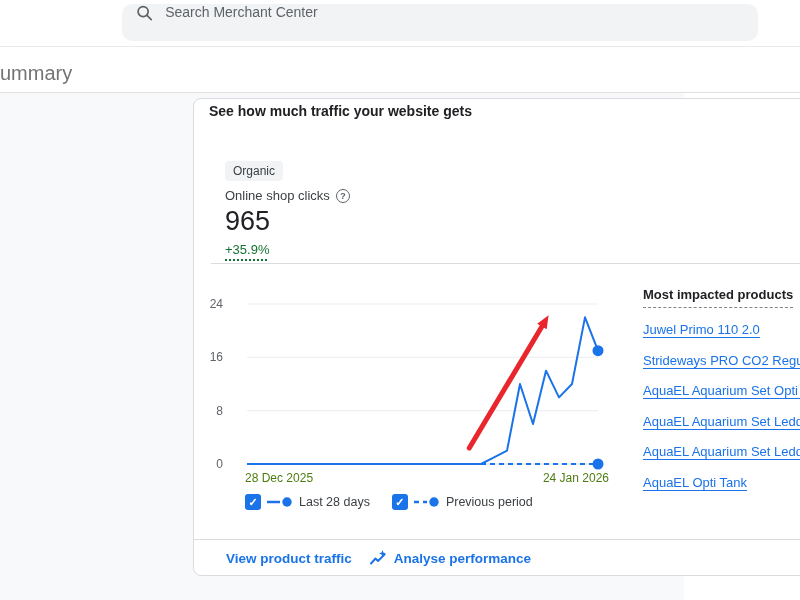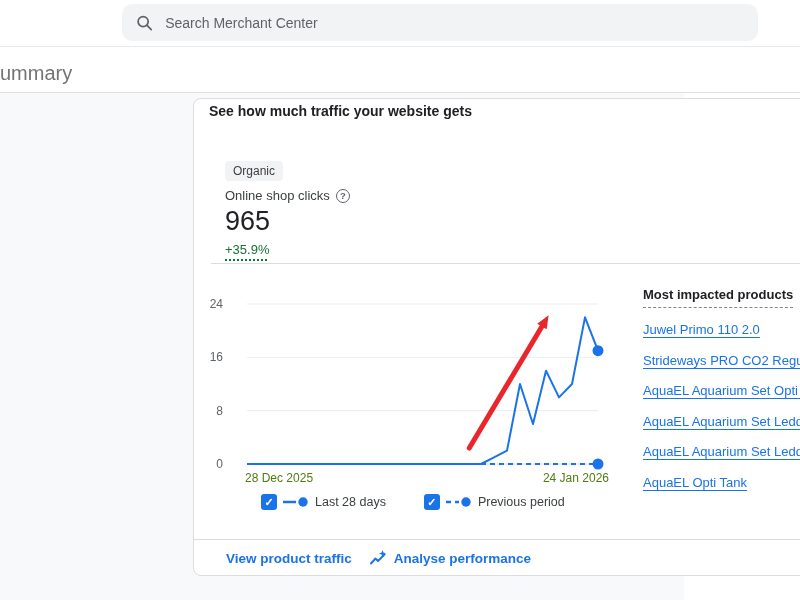"Search Merchant Center" .searchbox { align-items: center -> flex-start }
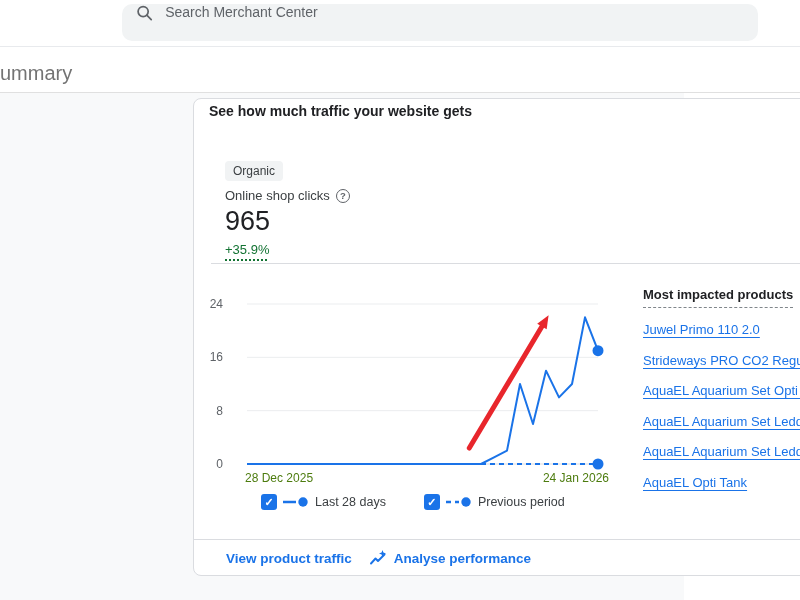"Last 28 days" .legend-item { margin-left: 16px -> none }
